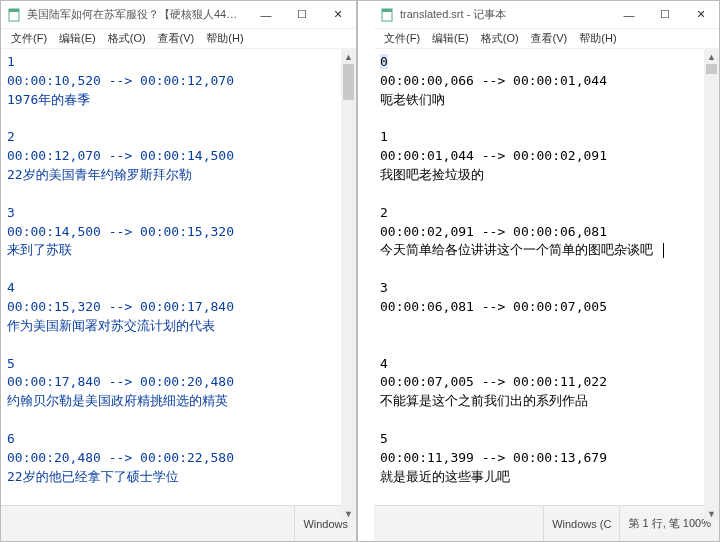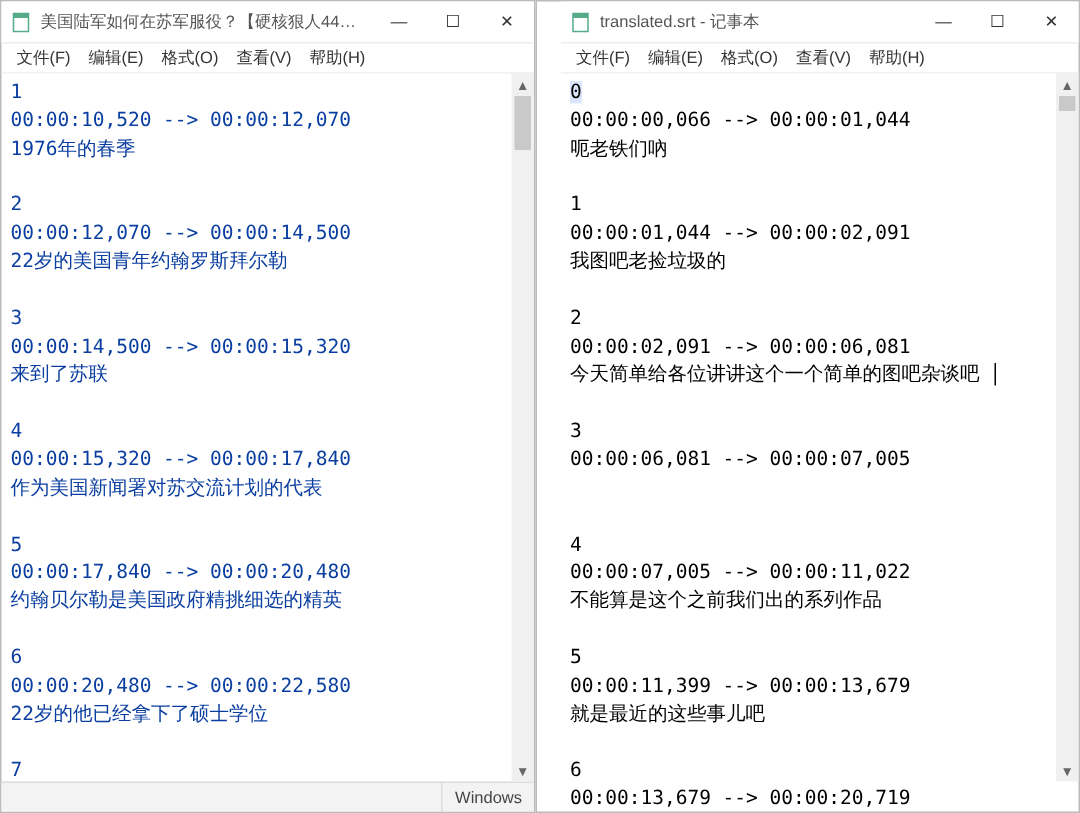"Windows" .statusbar { height: 20px -> 36px }
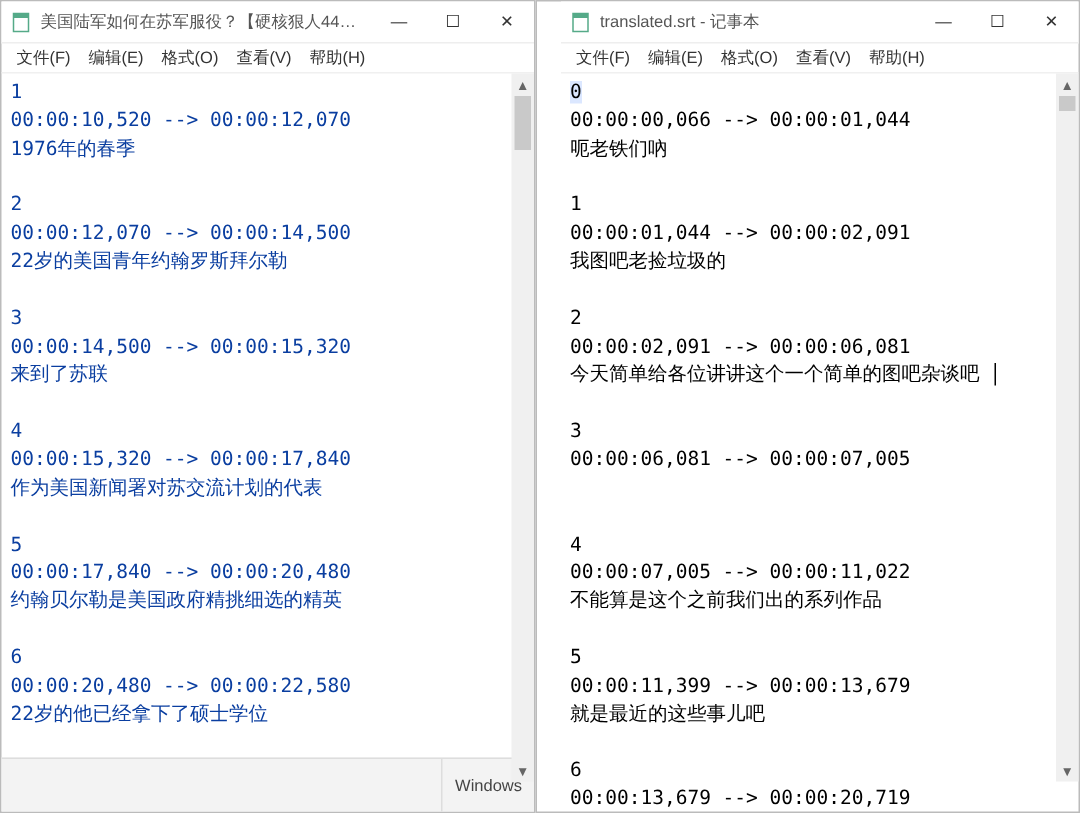"Windows (C" div.statusbar { html: none -> <div> <div></div> <div>Windows (C</div> <div>第 1 行, 笔 100%</div> </div> }
